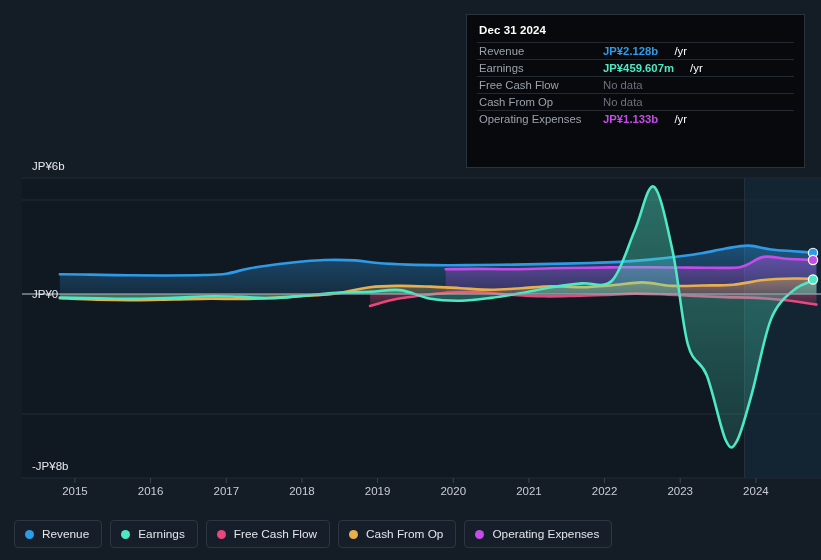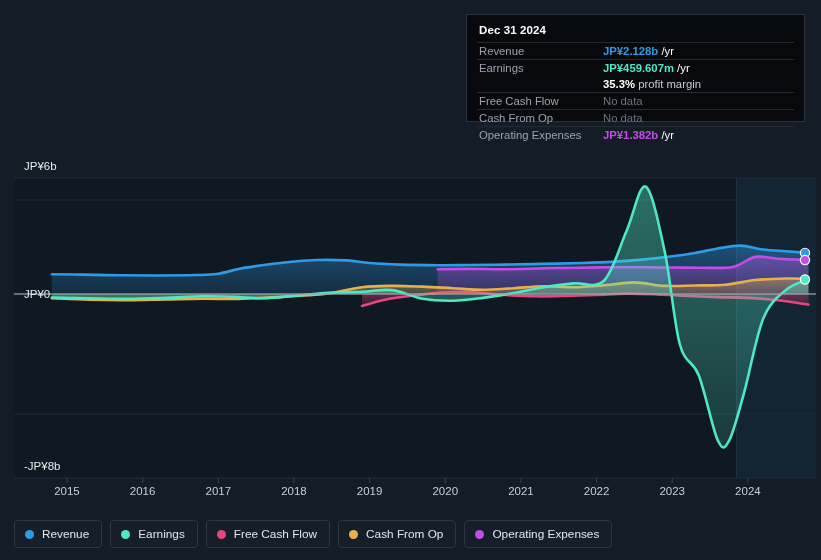"Dec 31 2024" #tooltip { height: 108px -> 154px }
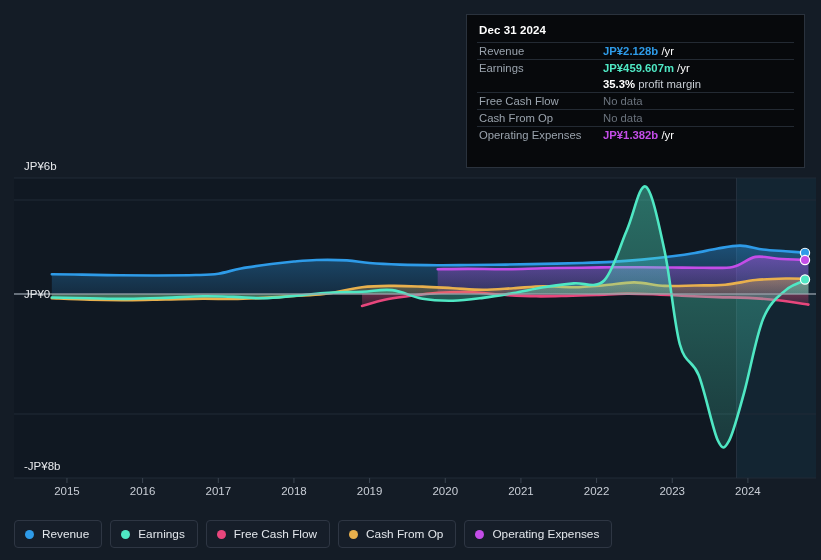"/yr" .tt-unit { padding-left: none -> 13px }
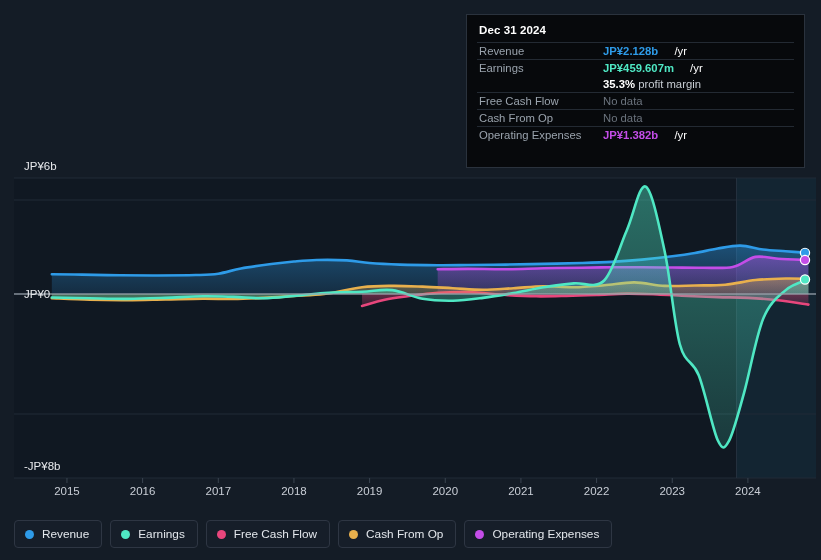"35.3% profit margin" tr.no-rule { html: <tr> <td></td> <td><span>35.3%</span><span> profit margin</span></td> </tr> -> none }
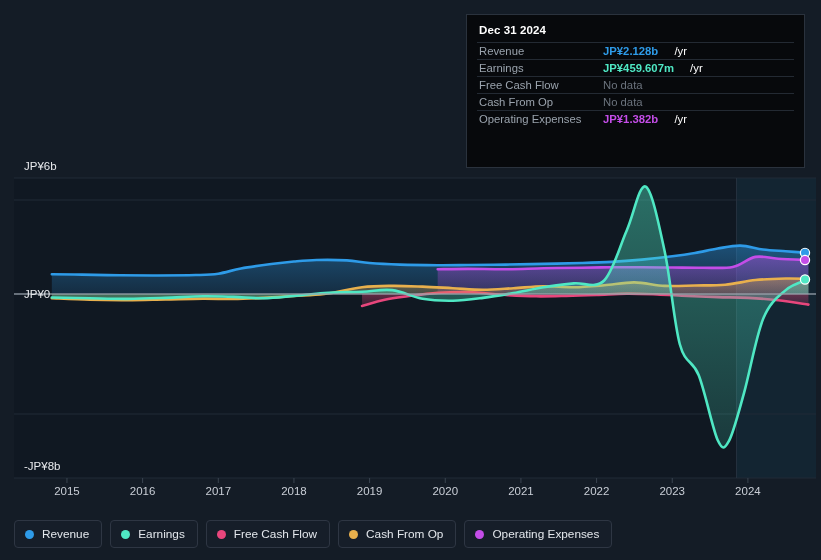"JP¥1.382b" span.tt-amount { text: JP¥1.382b -> JP¥1.133b }
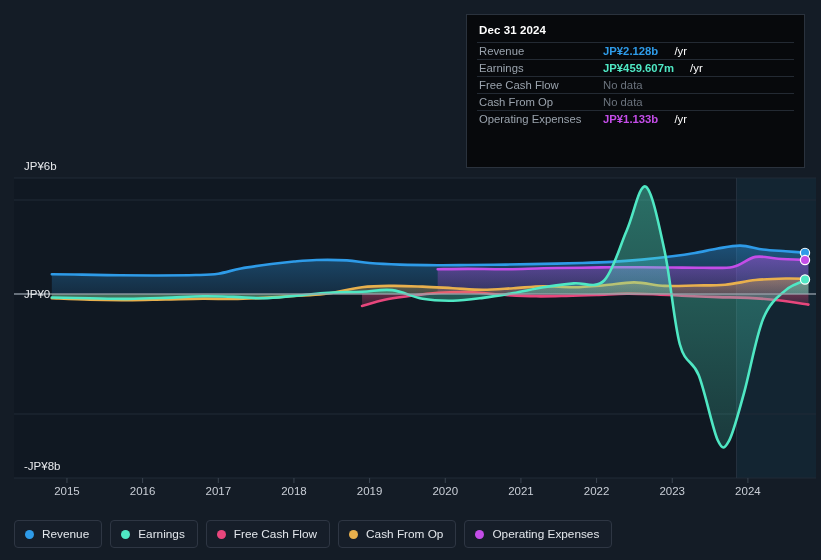"JP¥6b" #chart-wrap { left: 0 -> 8px }
